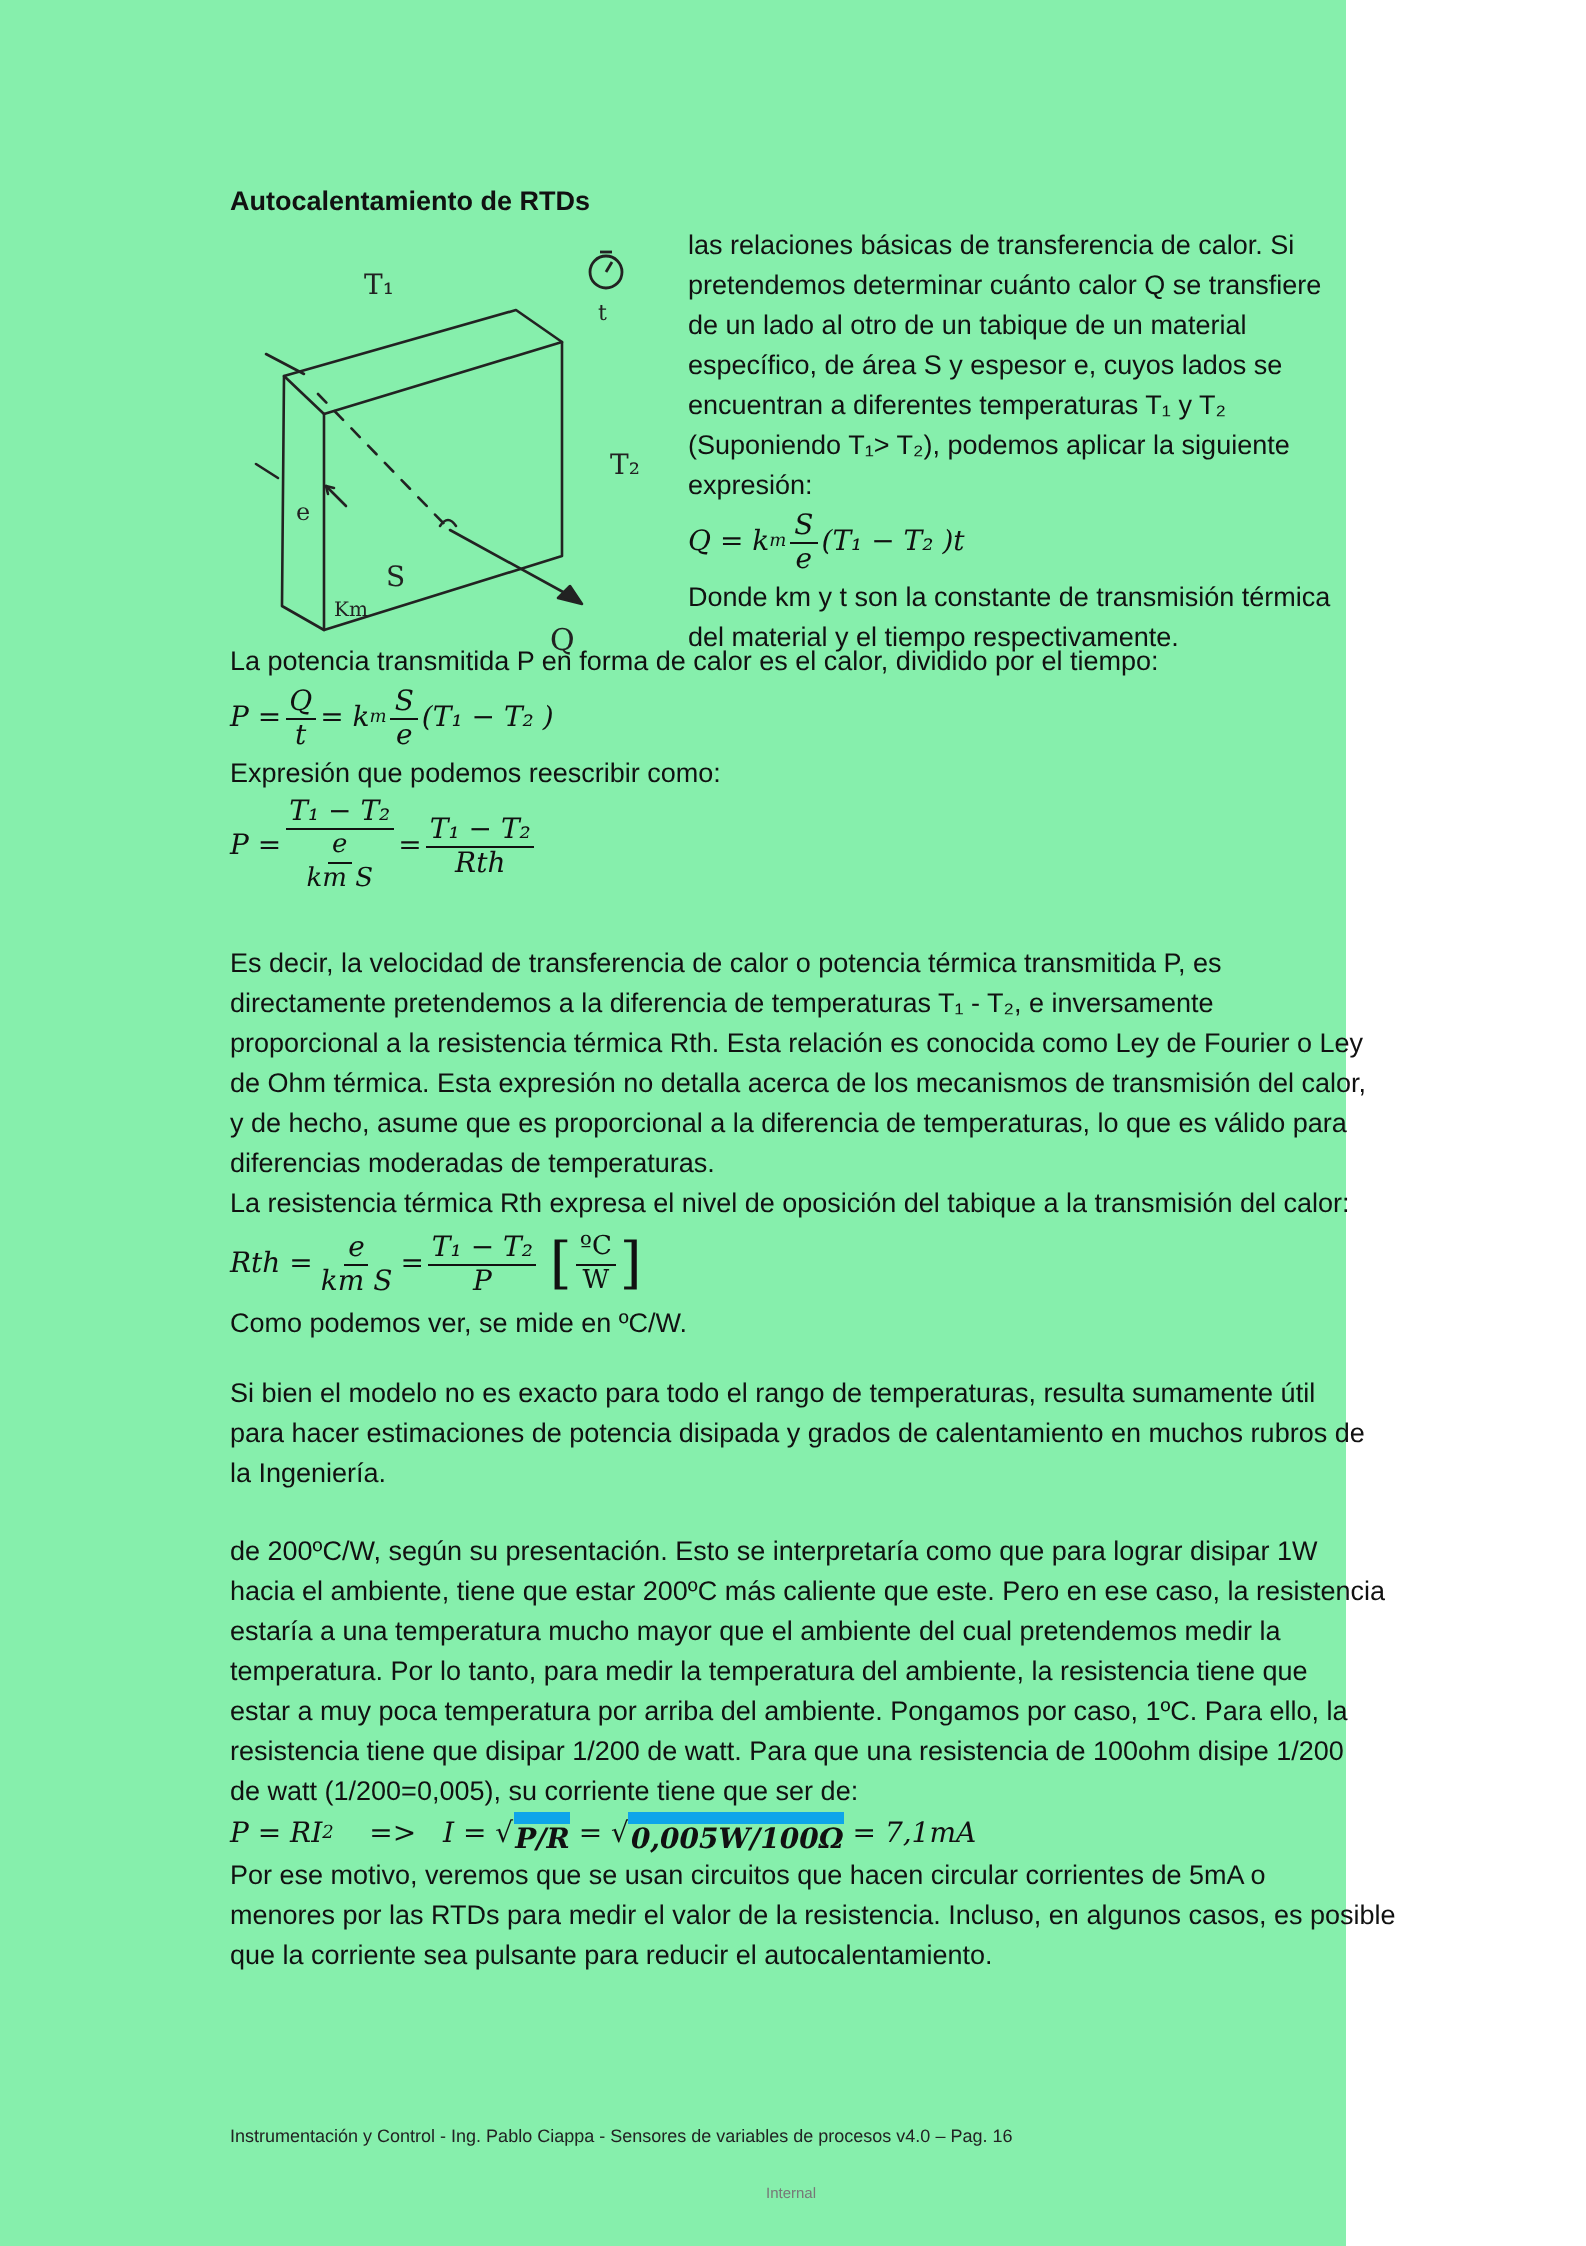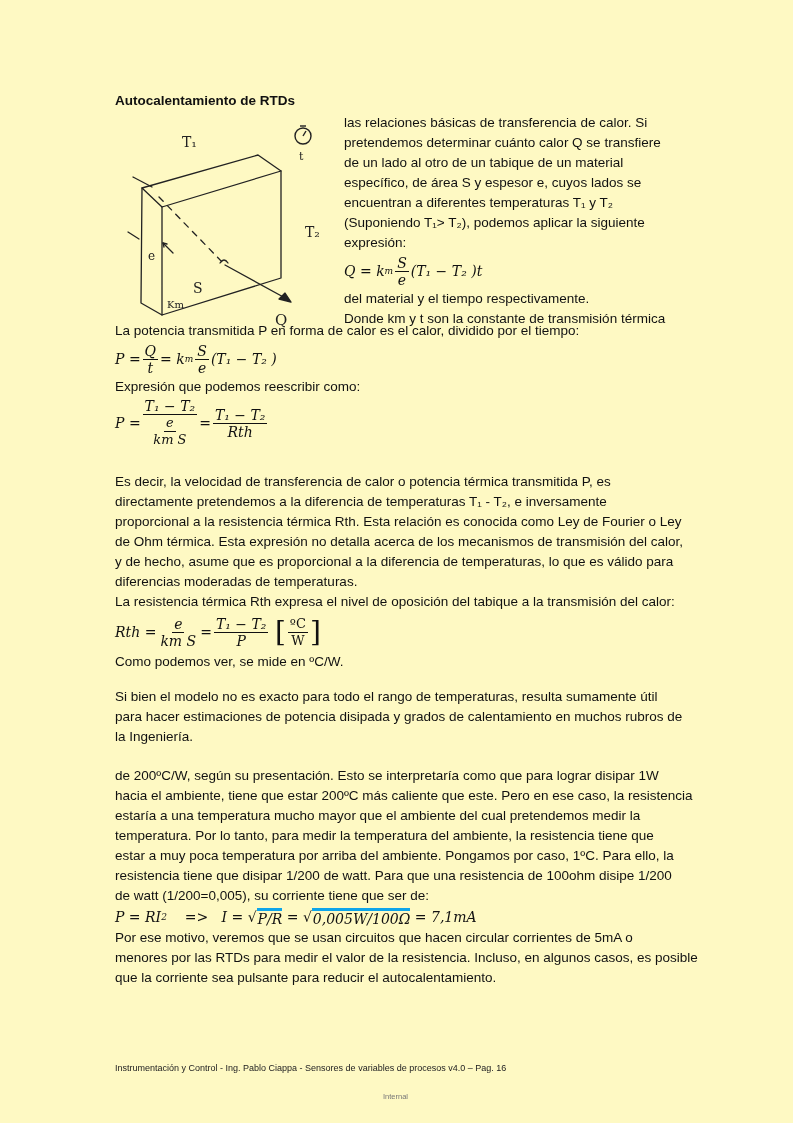"Autocalentamiento de RTDs" .page { background: #fef9c3 -> #86efac; width: 793px -> 673px }
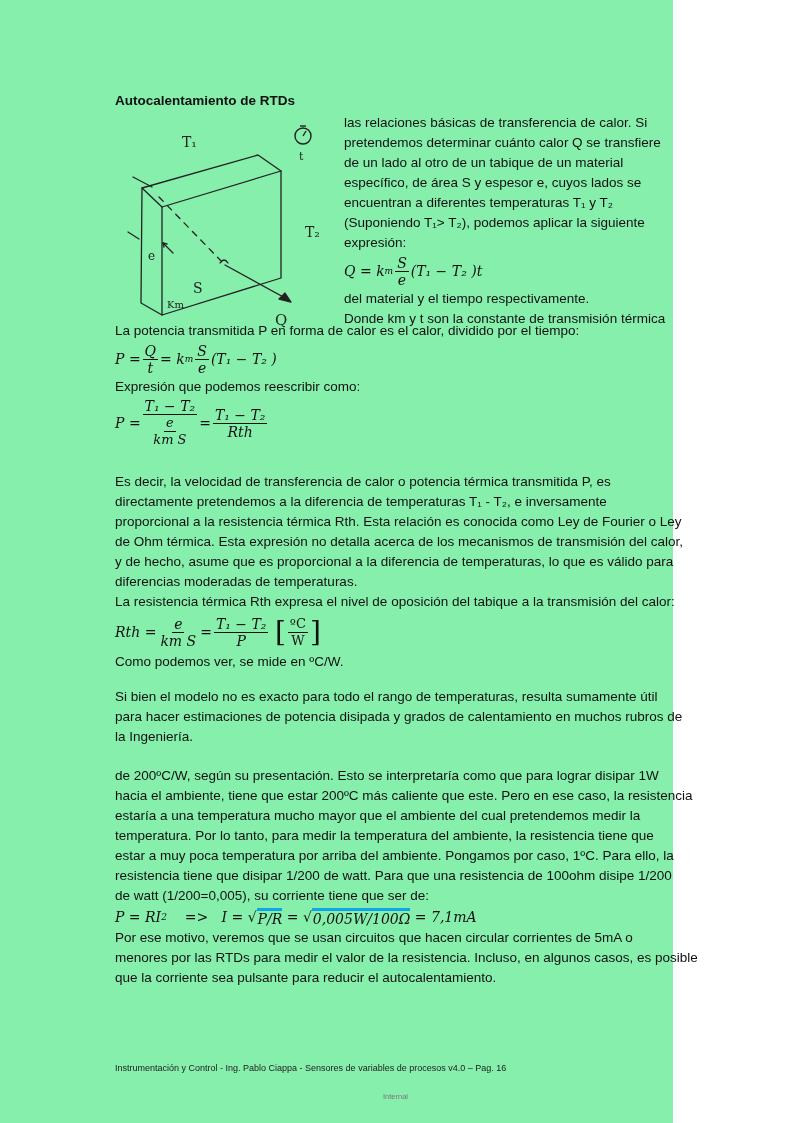"del material y el tiempo" div.txt { order: before "Donde km y t son" -> after "Donde km y t son" }
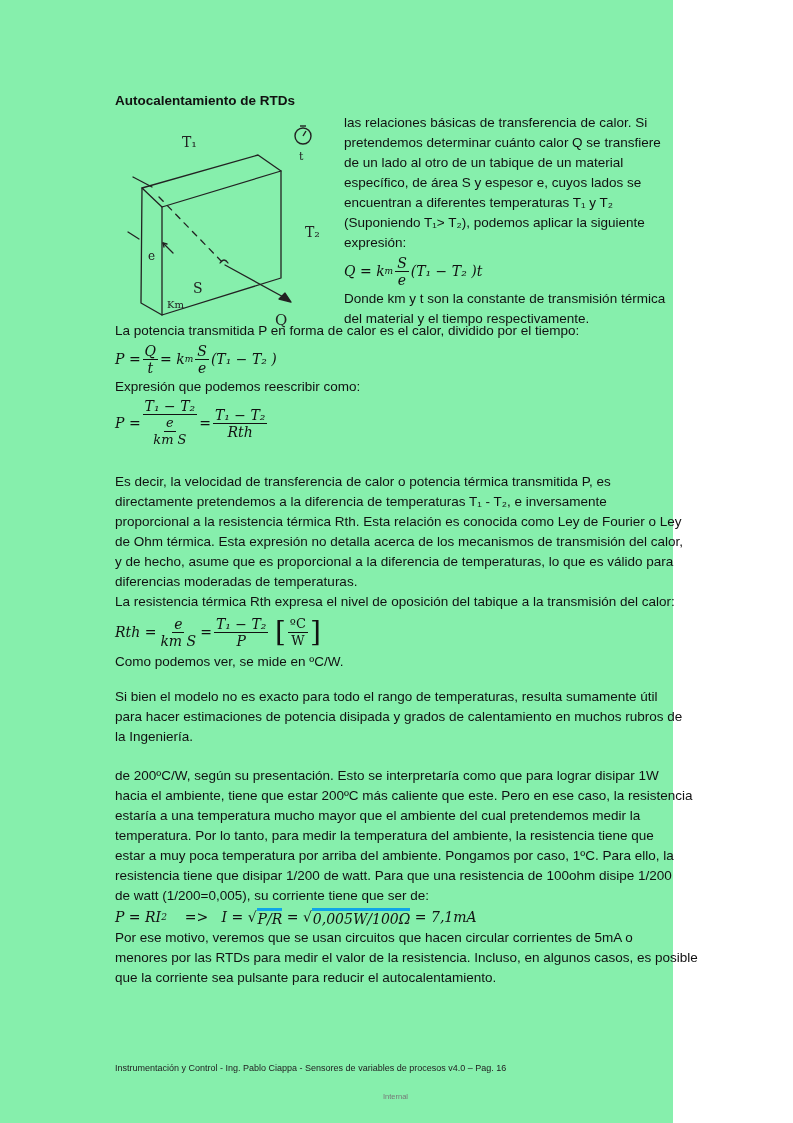"P/R" .sqrt { border-top: 3px solid #0ea5e9 -> 6px solid #0ea5e9; font-weight: none -> bold }
